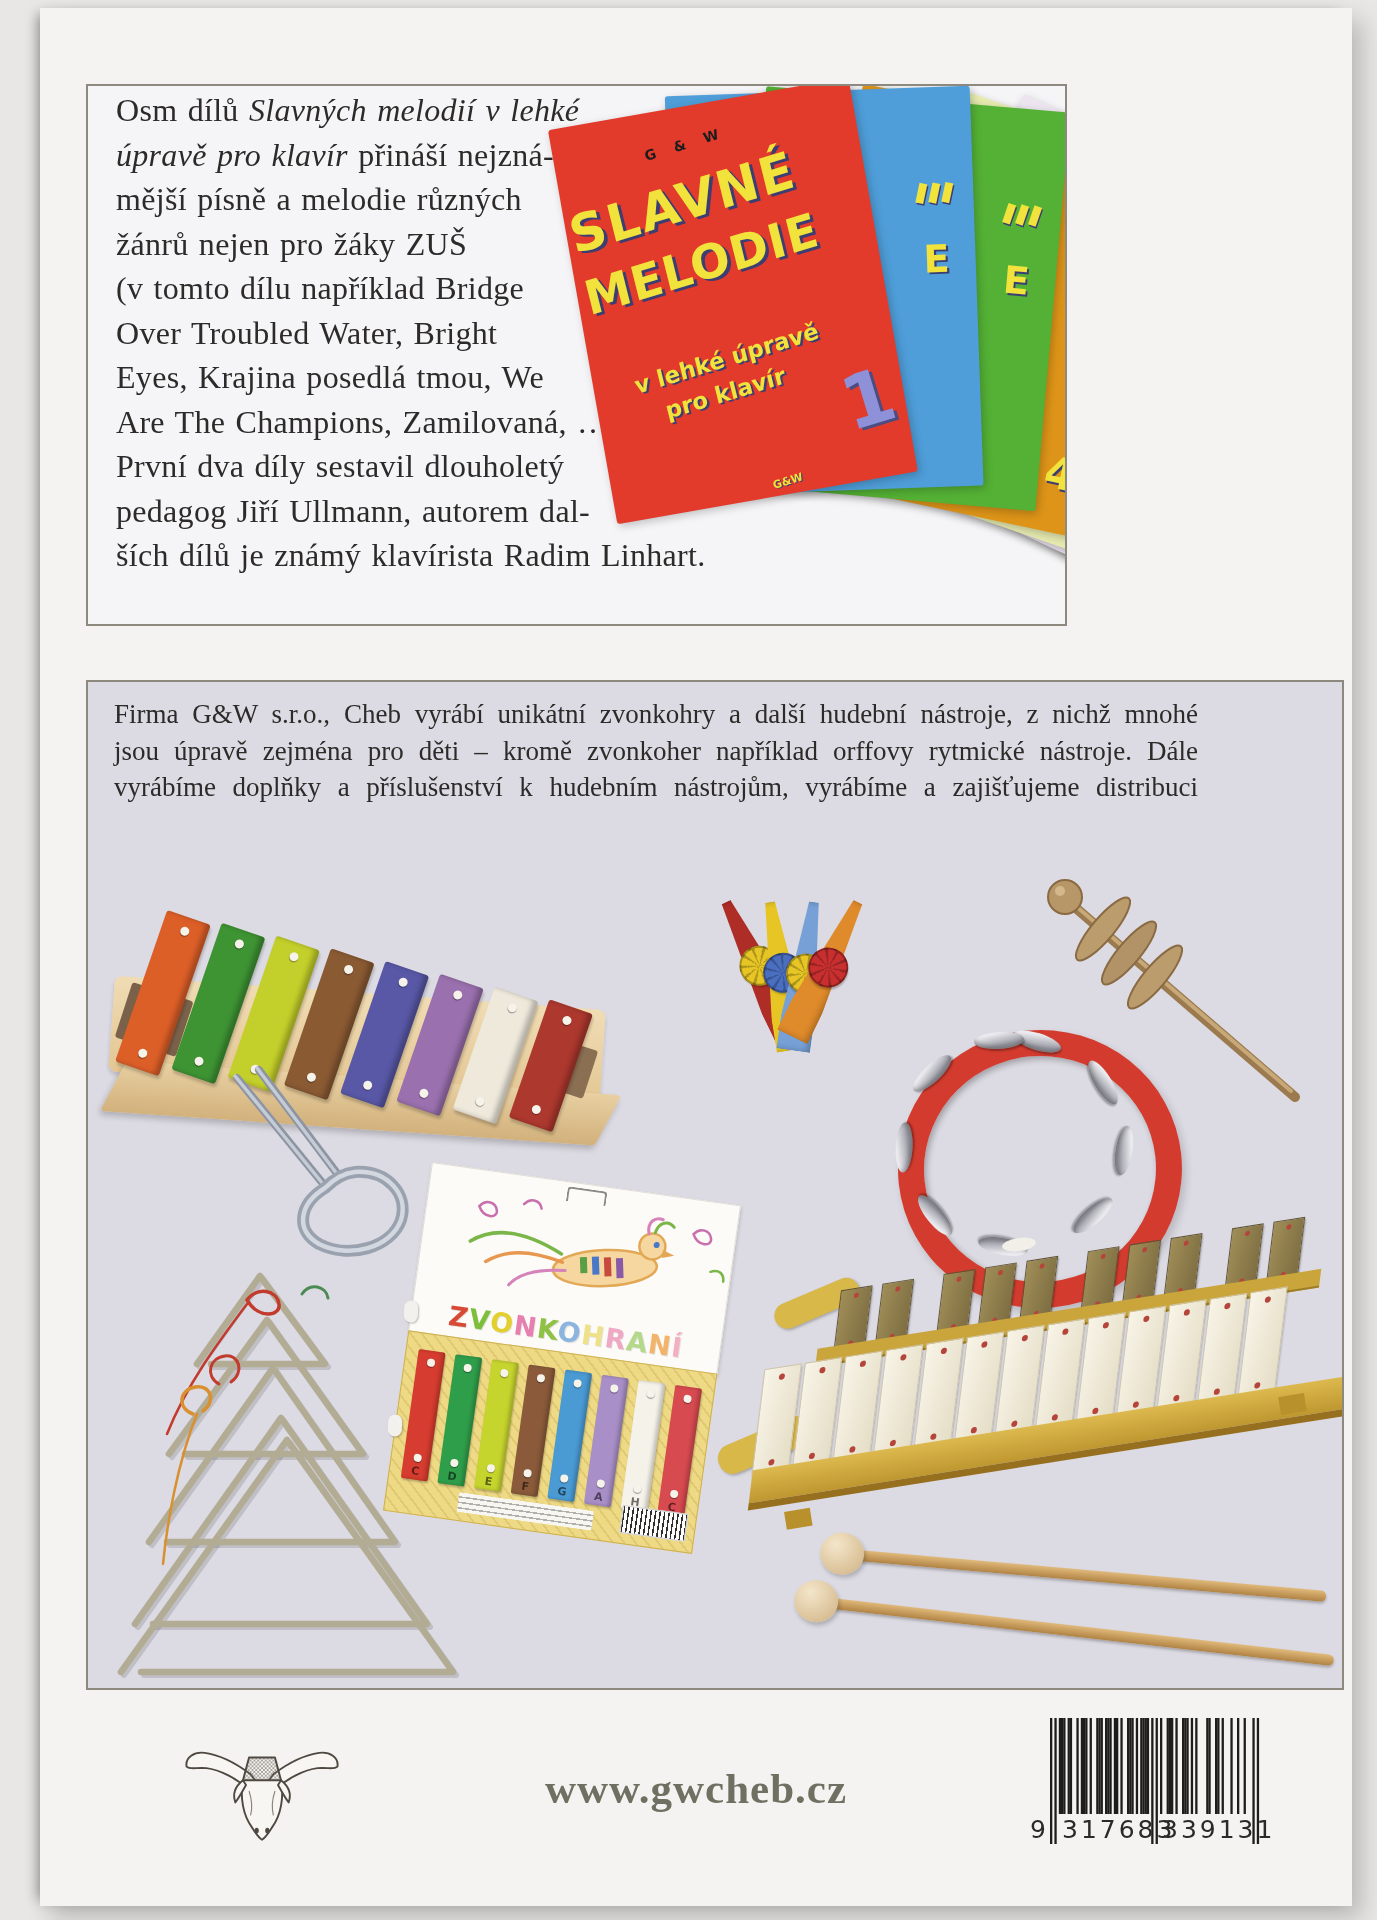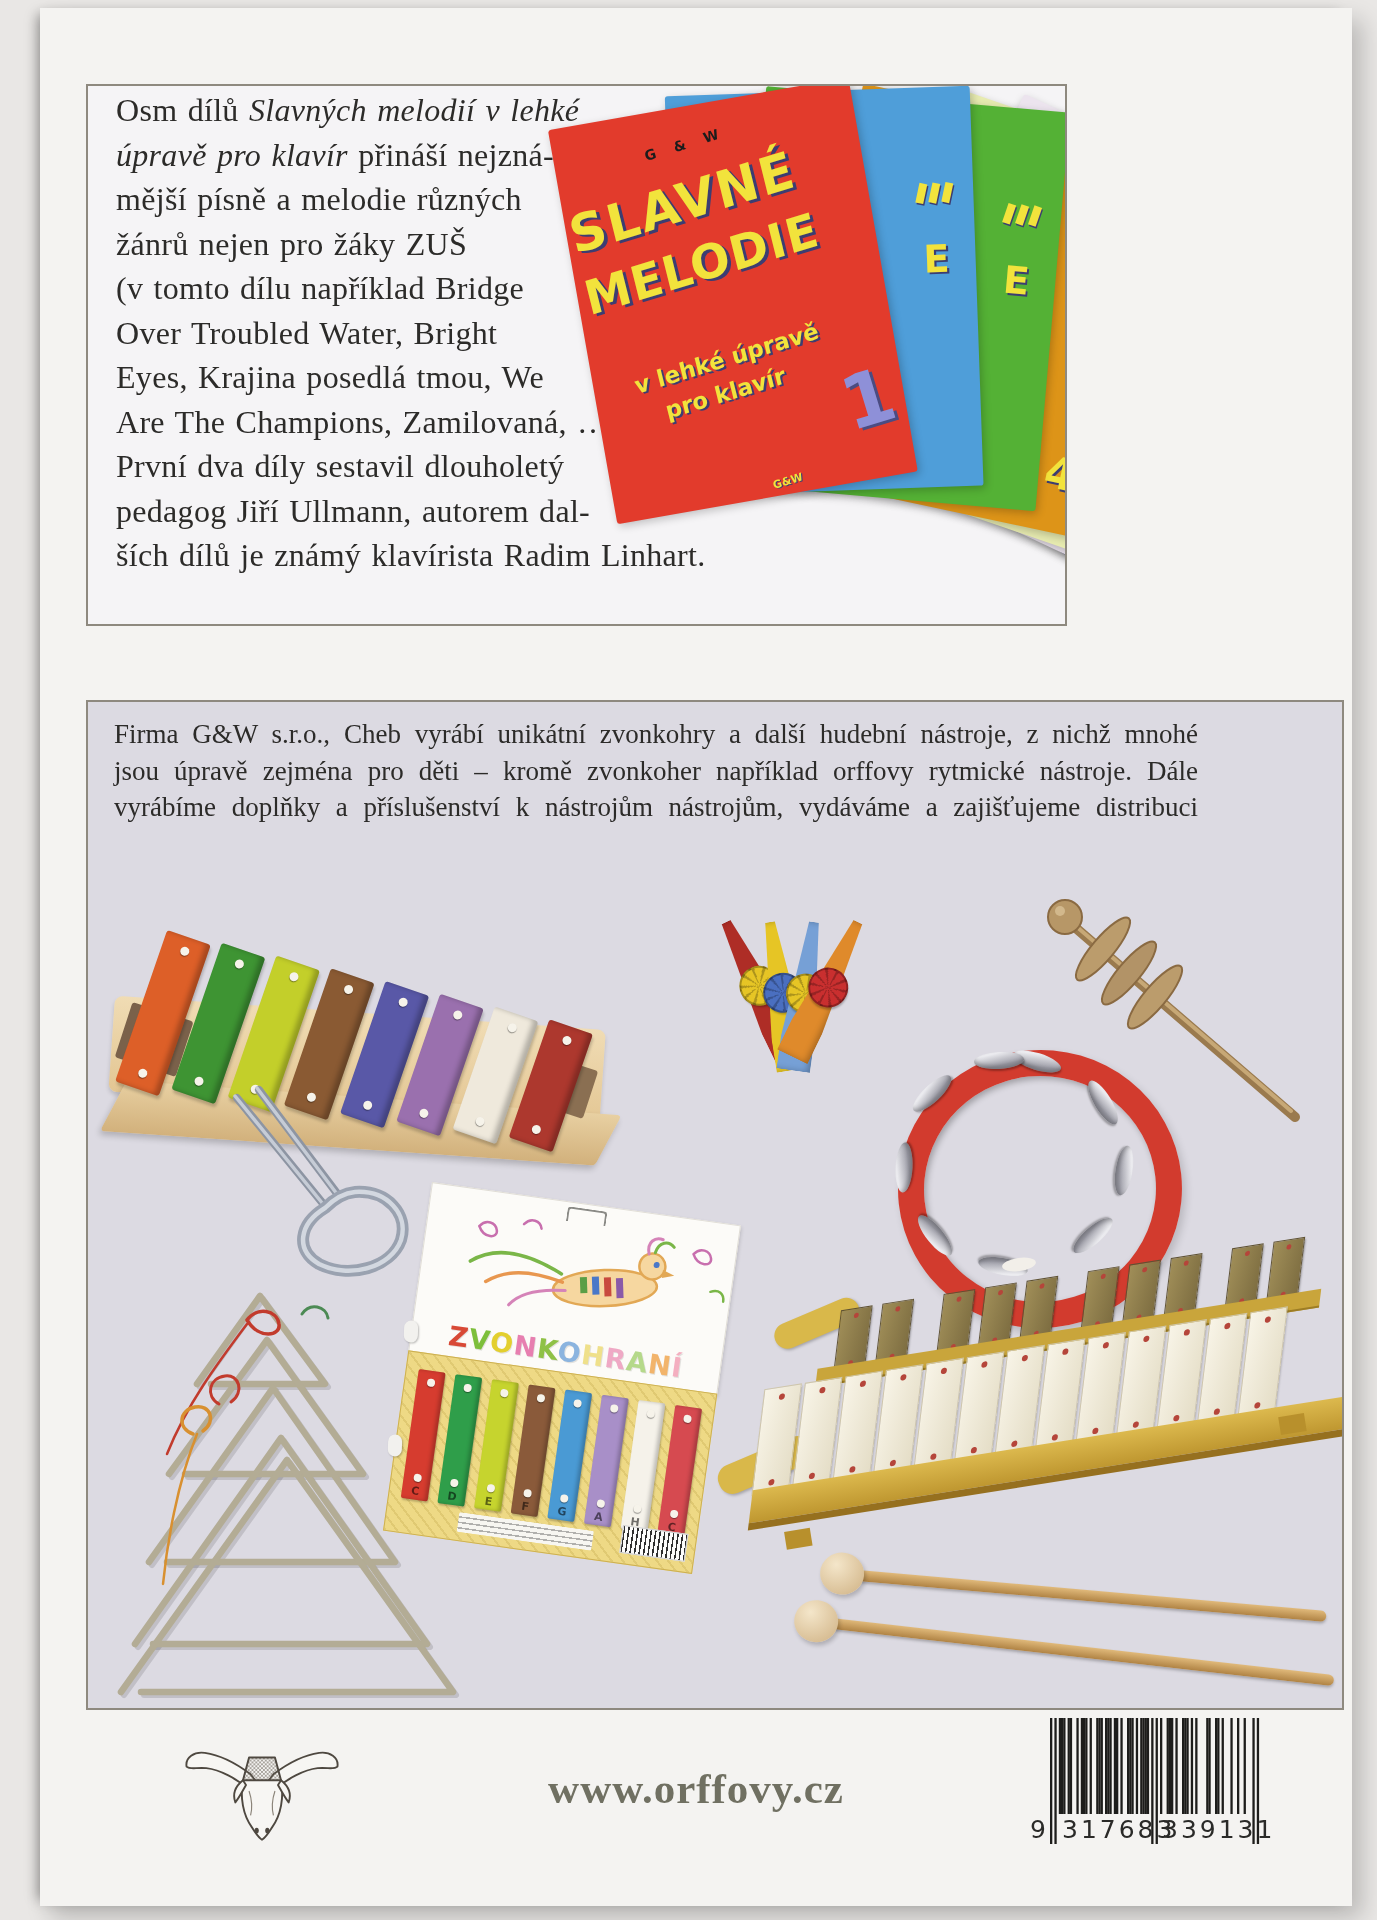"Firma G&W s.r.o., Cheb vyrábí" .box2 { top: 700px -> 680px }
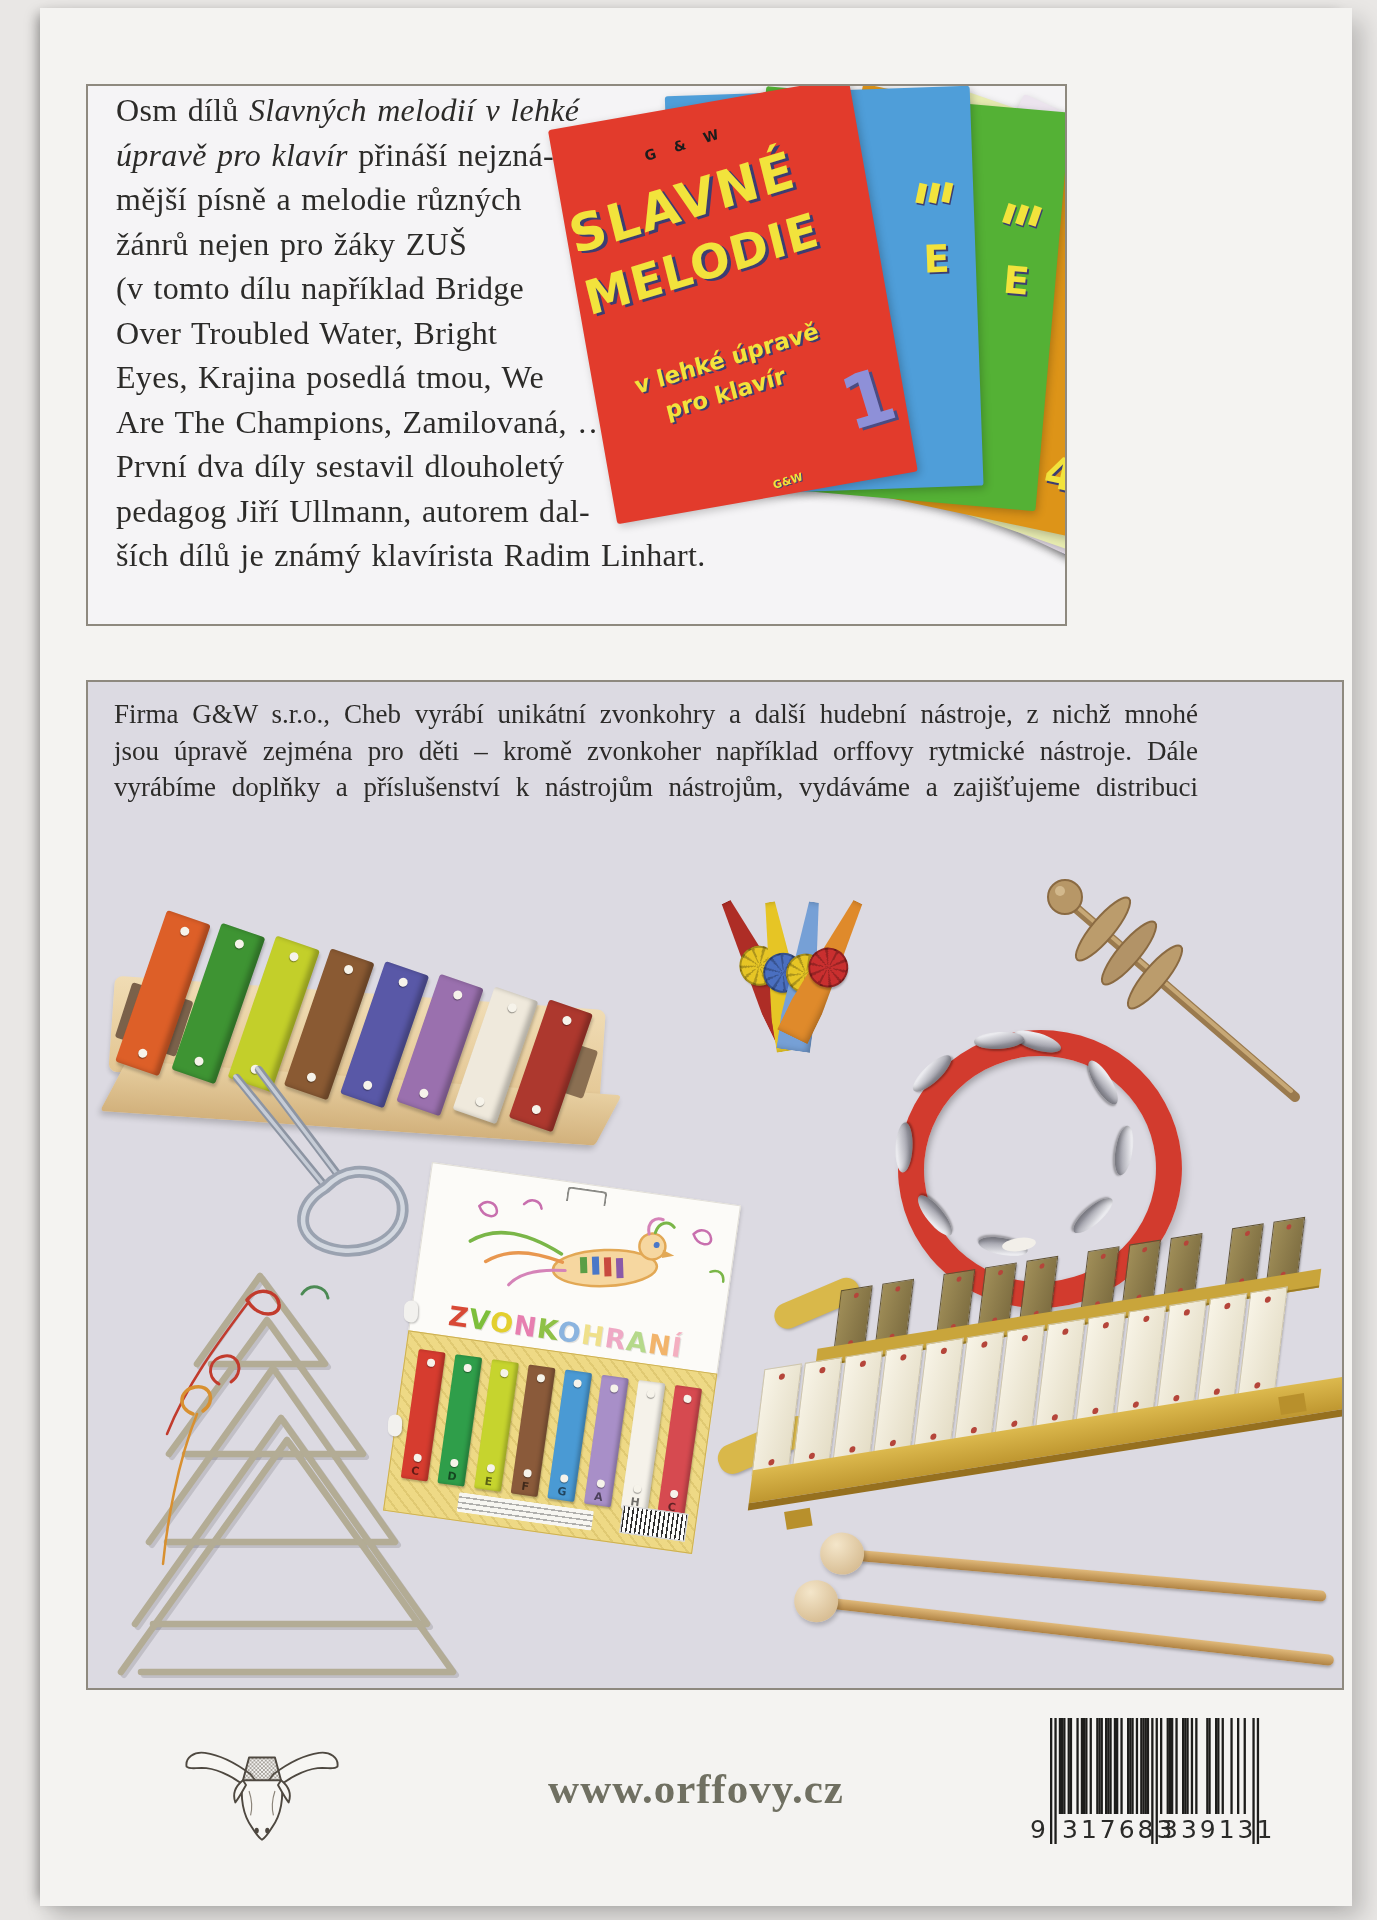"vyrábíme doplňky a příslušenství k" div.jline { text: nástrojům nástrojům, vydáváme -> hudebním nástrojům, vyrábíme }
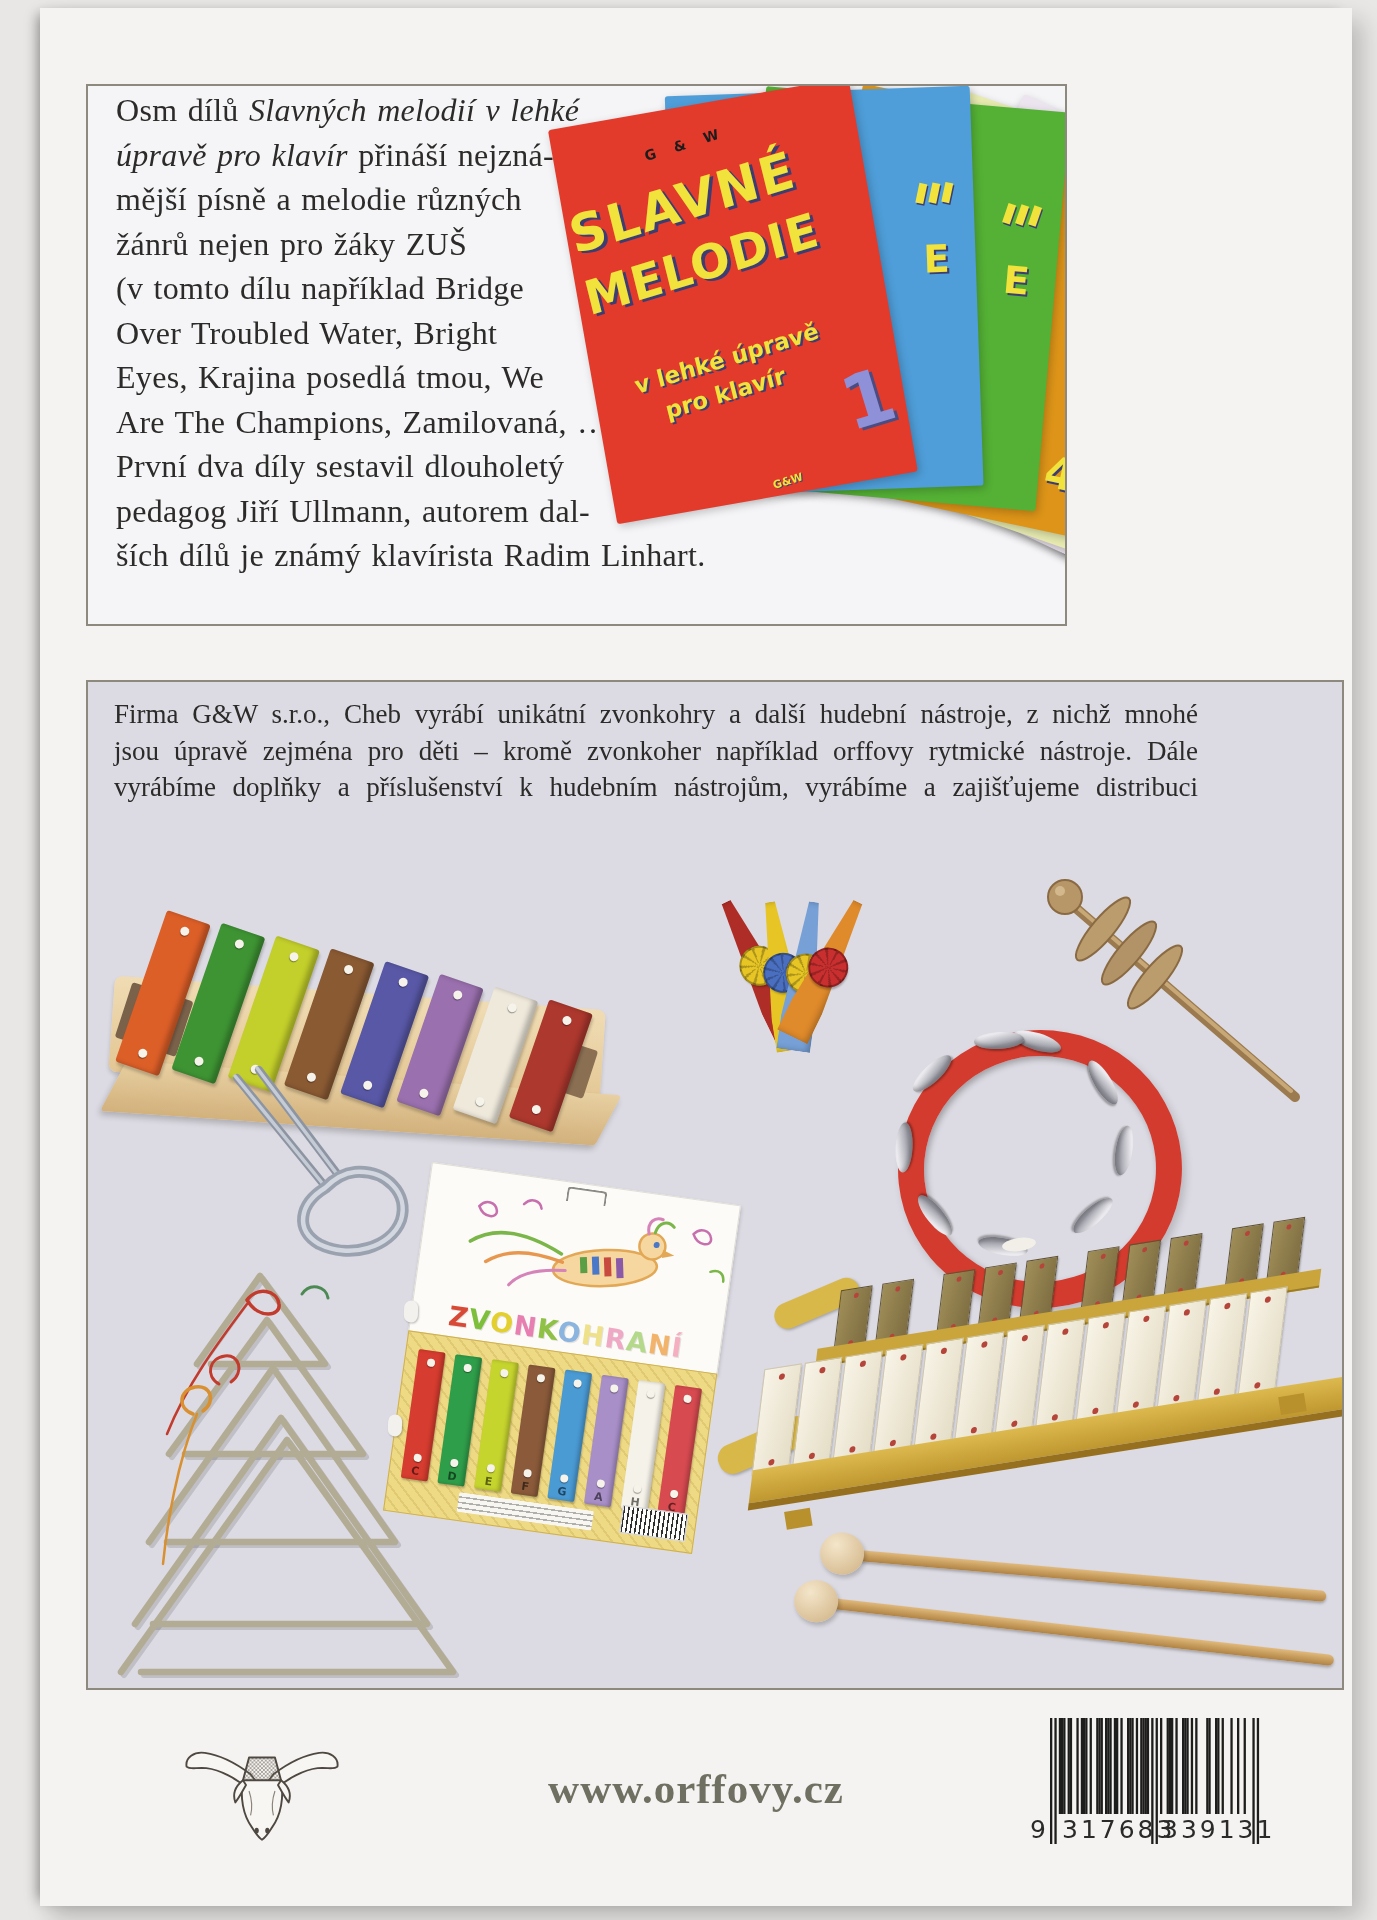"www.orffovy.cz" div.website { text: www.orffovy.cz -> www.gwcheb.cz }
